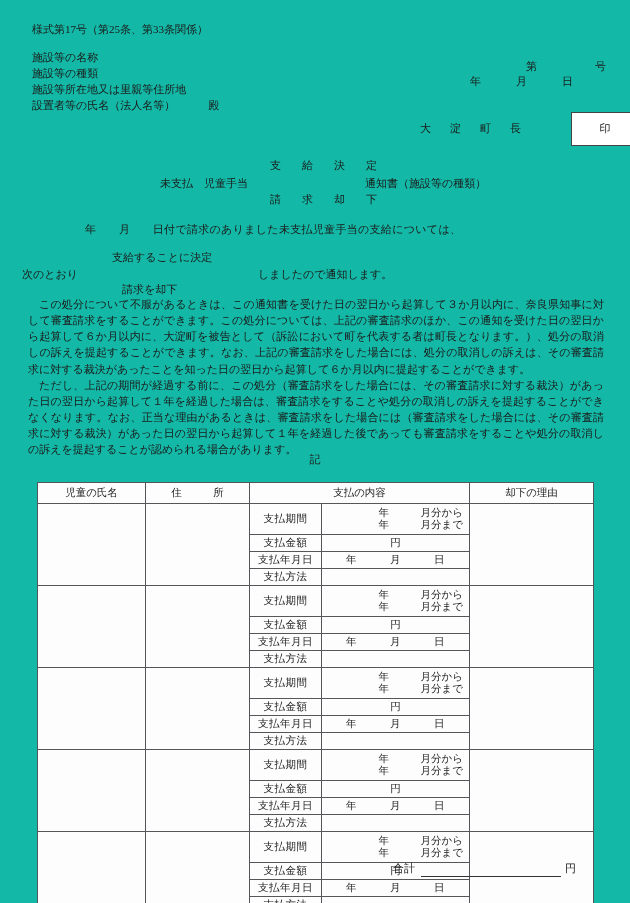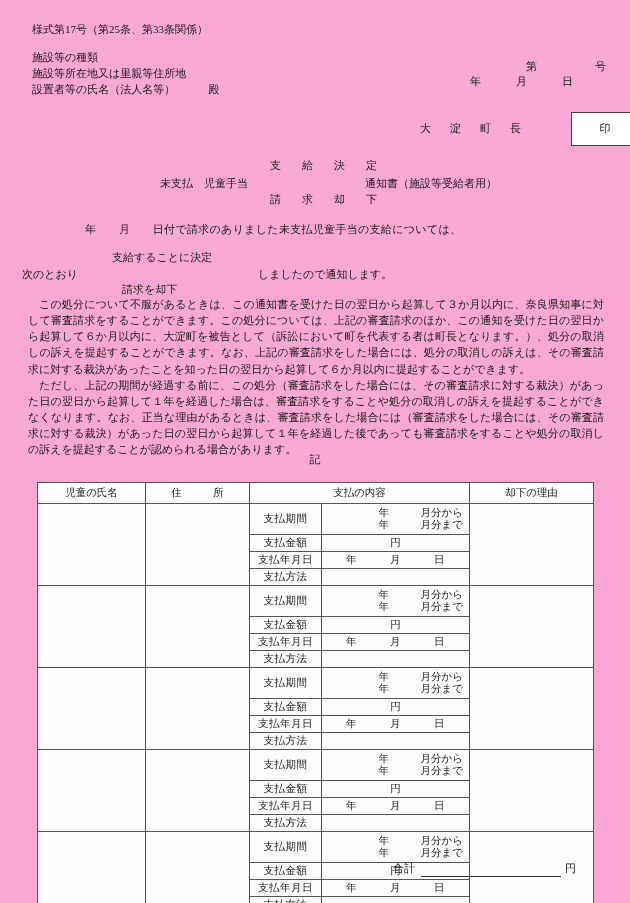"様式第17号（第25条、第33条関係）" #page { background: #f9a8d4 -> #14b8a6 }
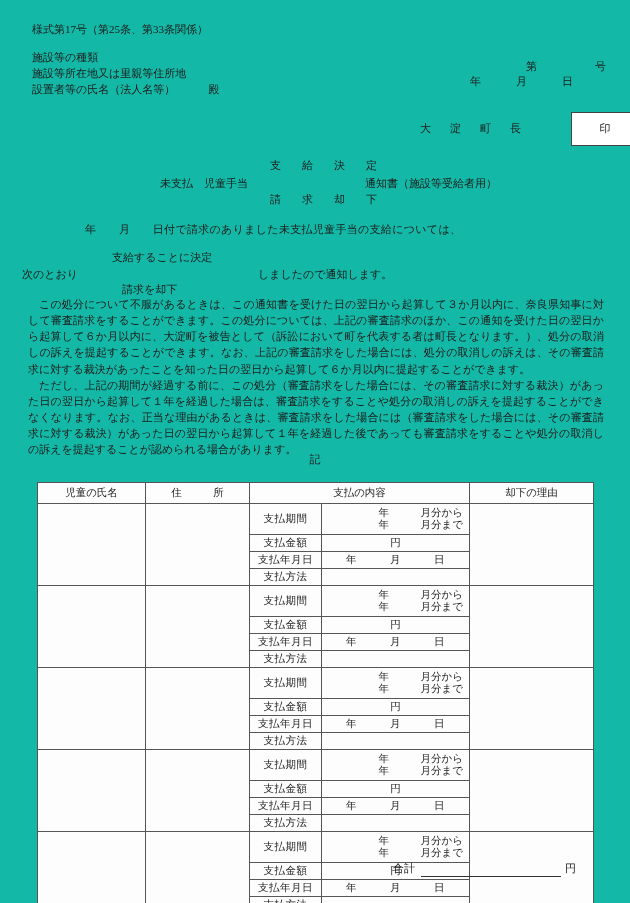"施設等の名称" div.fline { html: none -> <div>施設等の名称</div> }
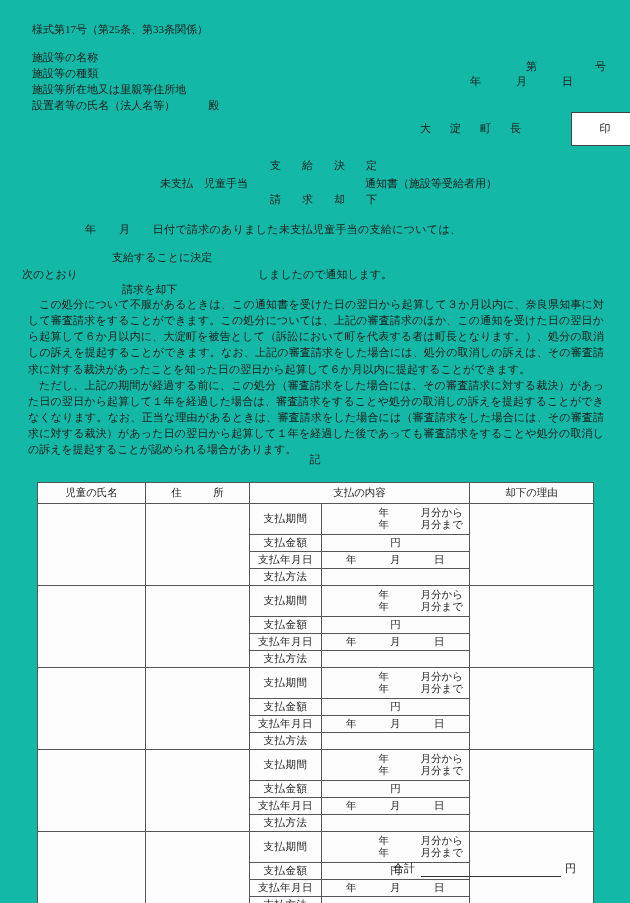"通知書（施設等受給者用）" div.title-right { text: 受給者用 -> の種類 }
